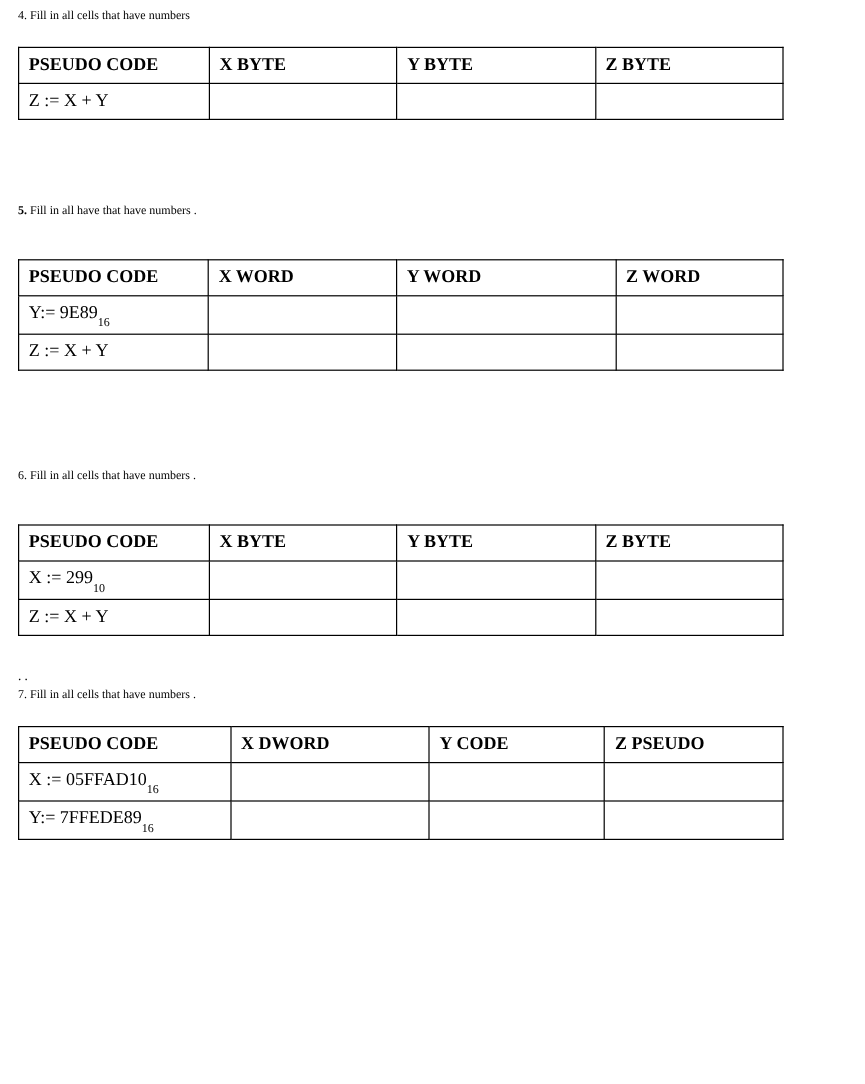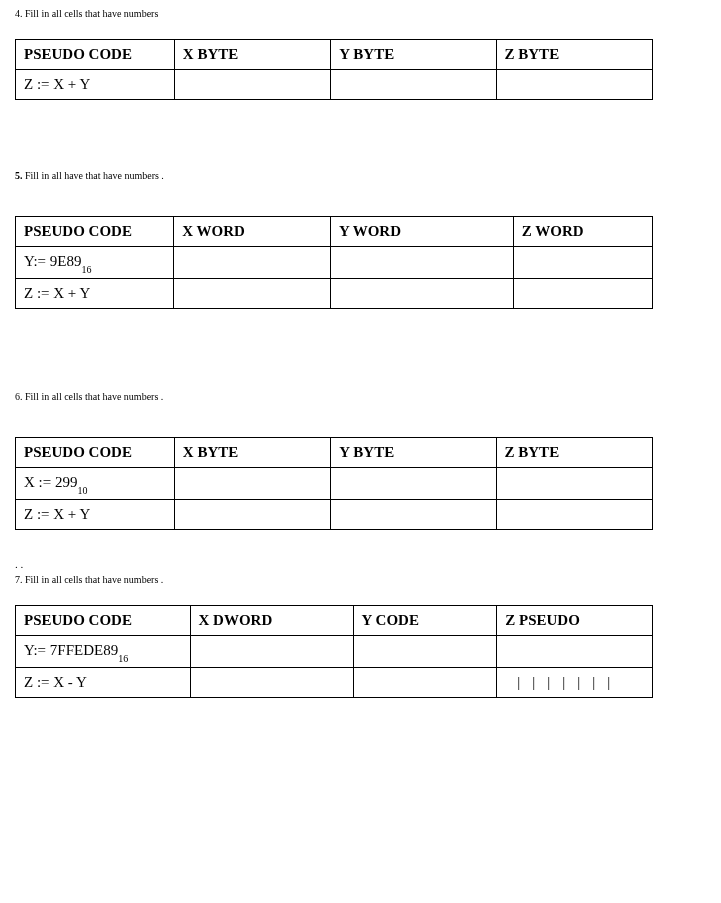"X := 05FFAD1016" tr { html: none -> <tr> <td><span>X := 05FFAD10</span><span>16</span></td> <td></td> <td></td> <td></td> </tr> }
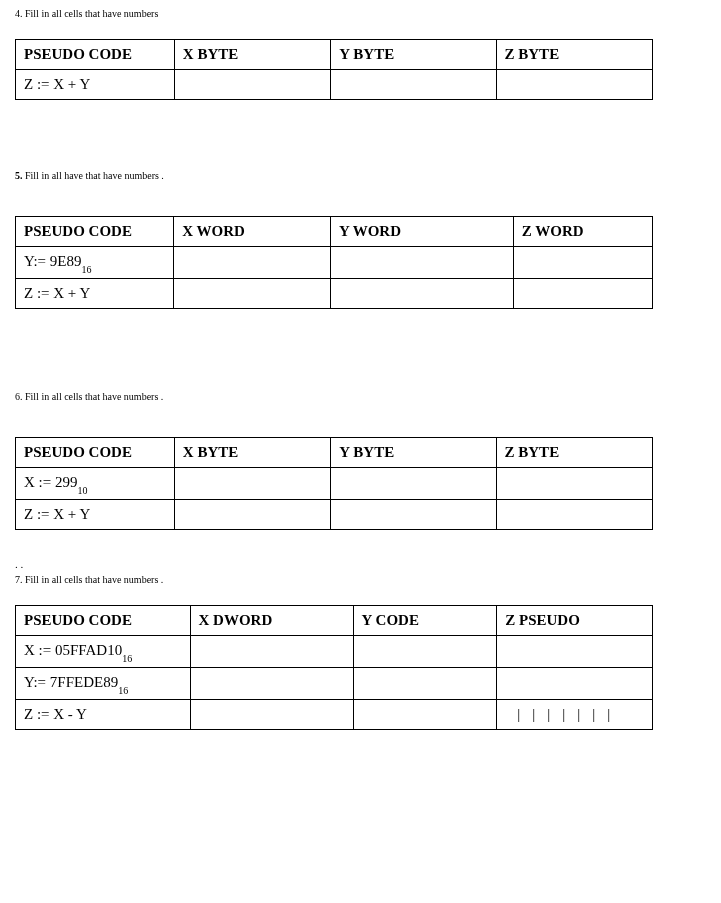"Z := X - Y" tr { html: <tr> <td><span>Z := X - Y</span></td> <td></td> <td></td> <td>|||||||</td> </tr> -> none }
